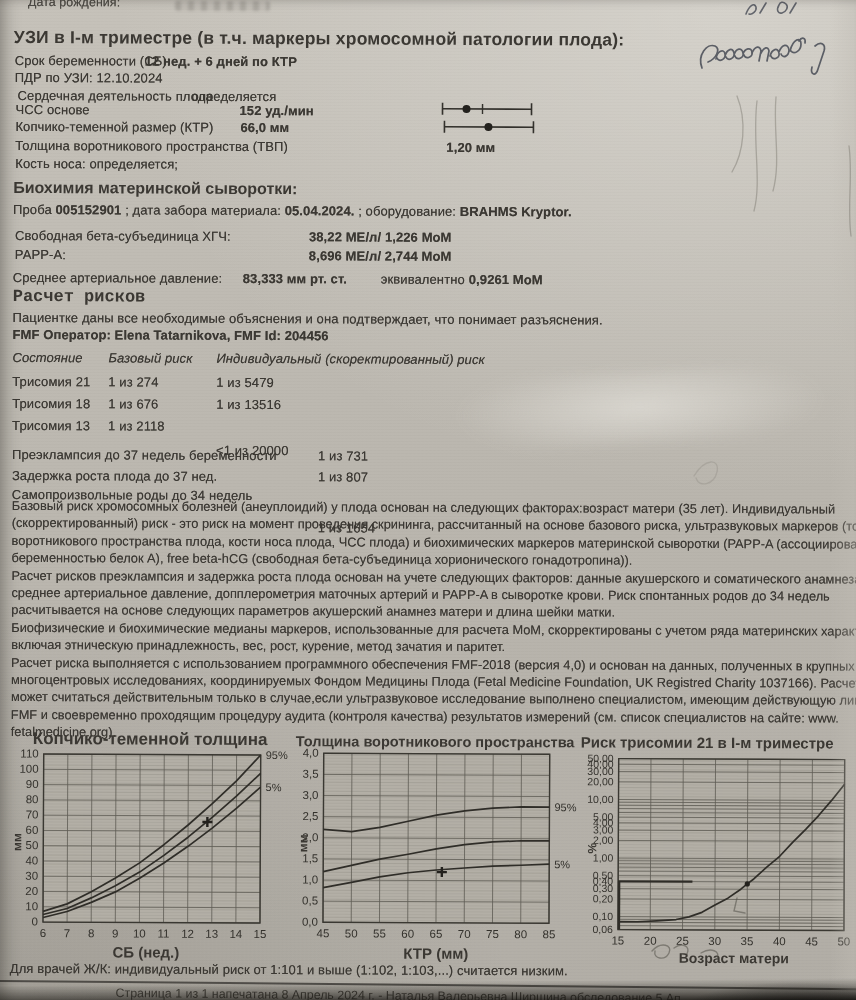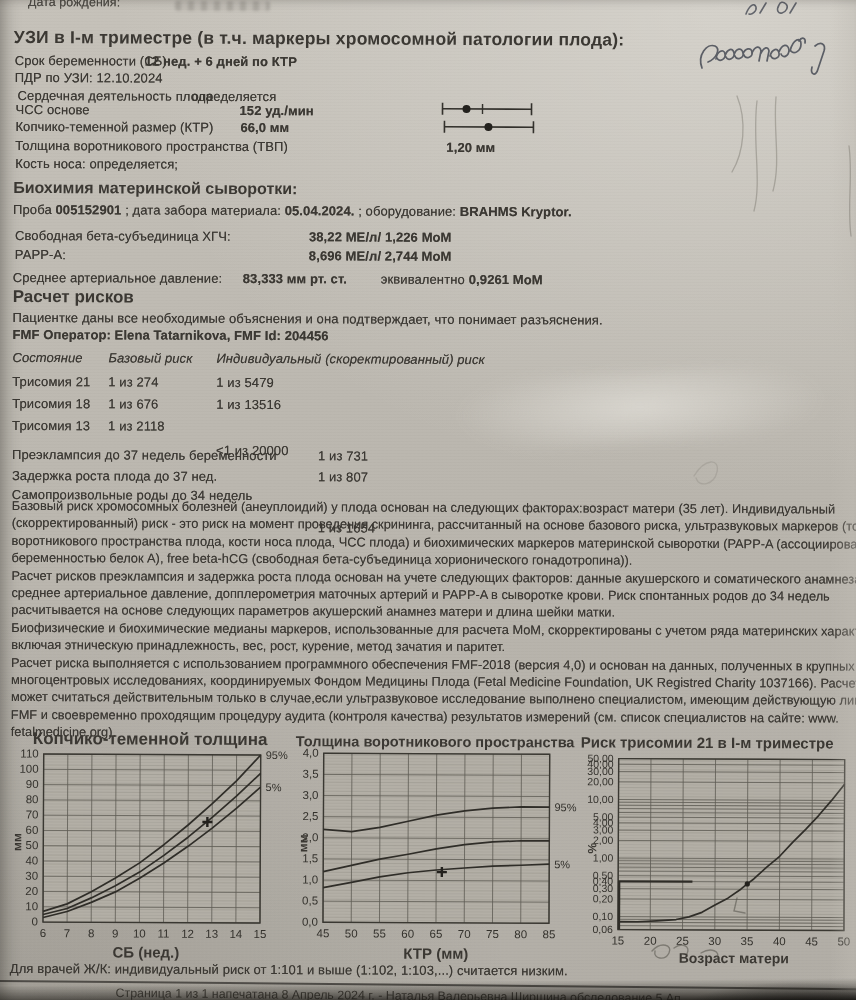"Расчет рисков" .h3 { font-family: none -> Liberation Mono, monospace }
